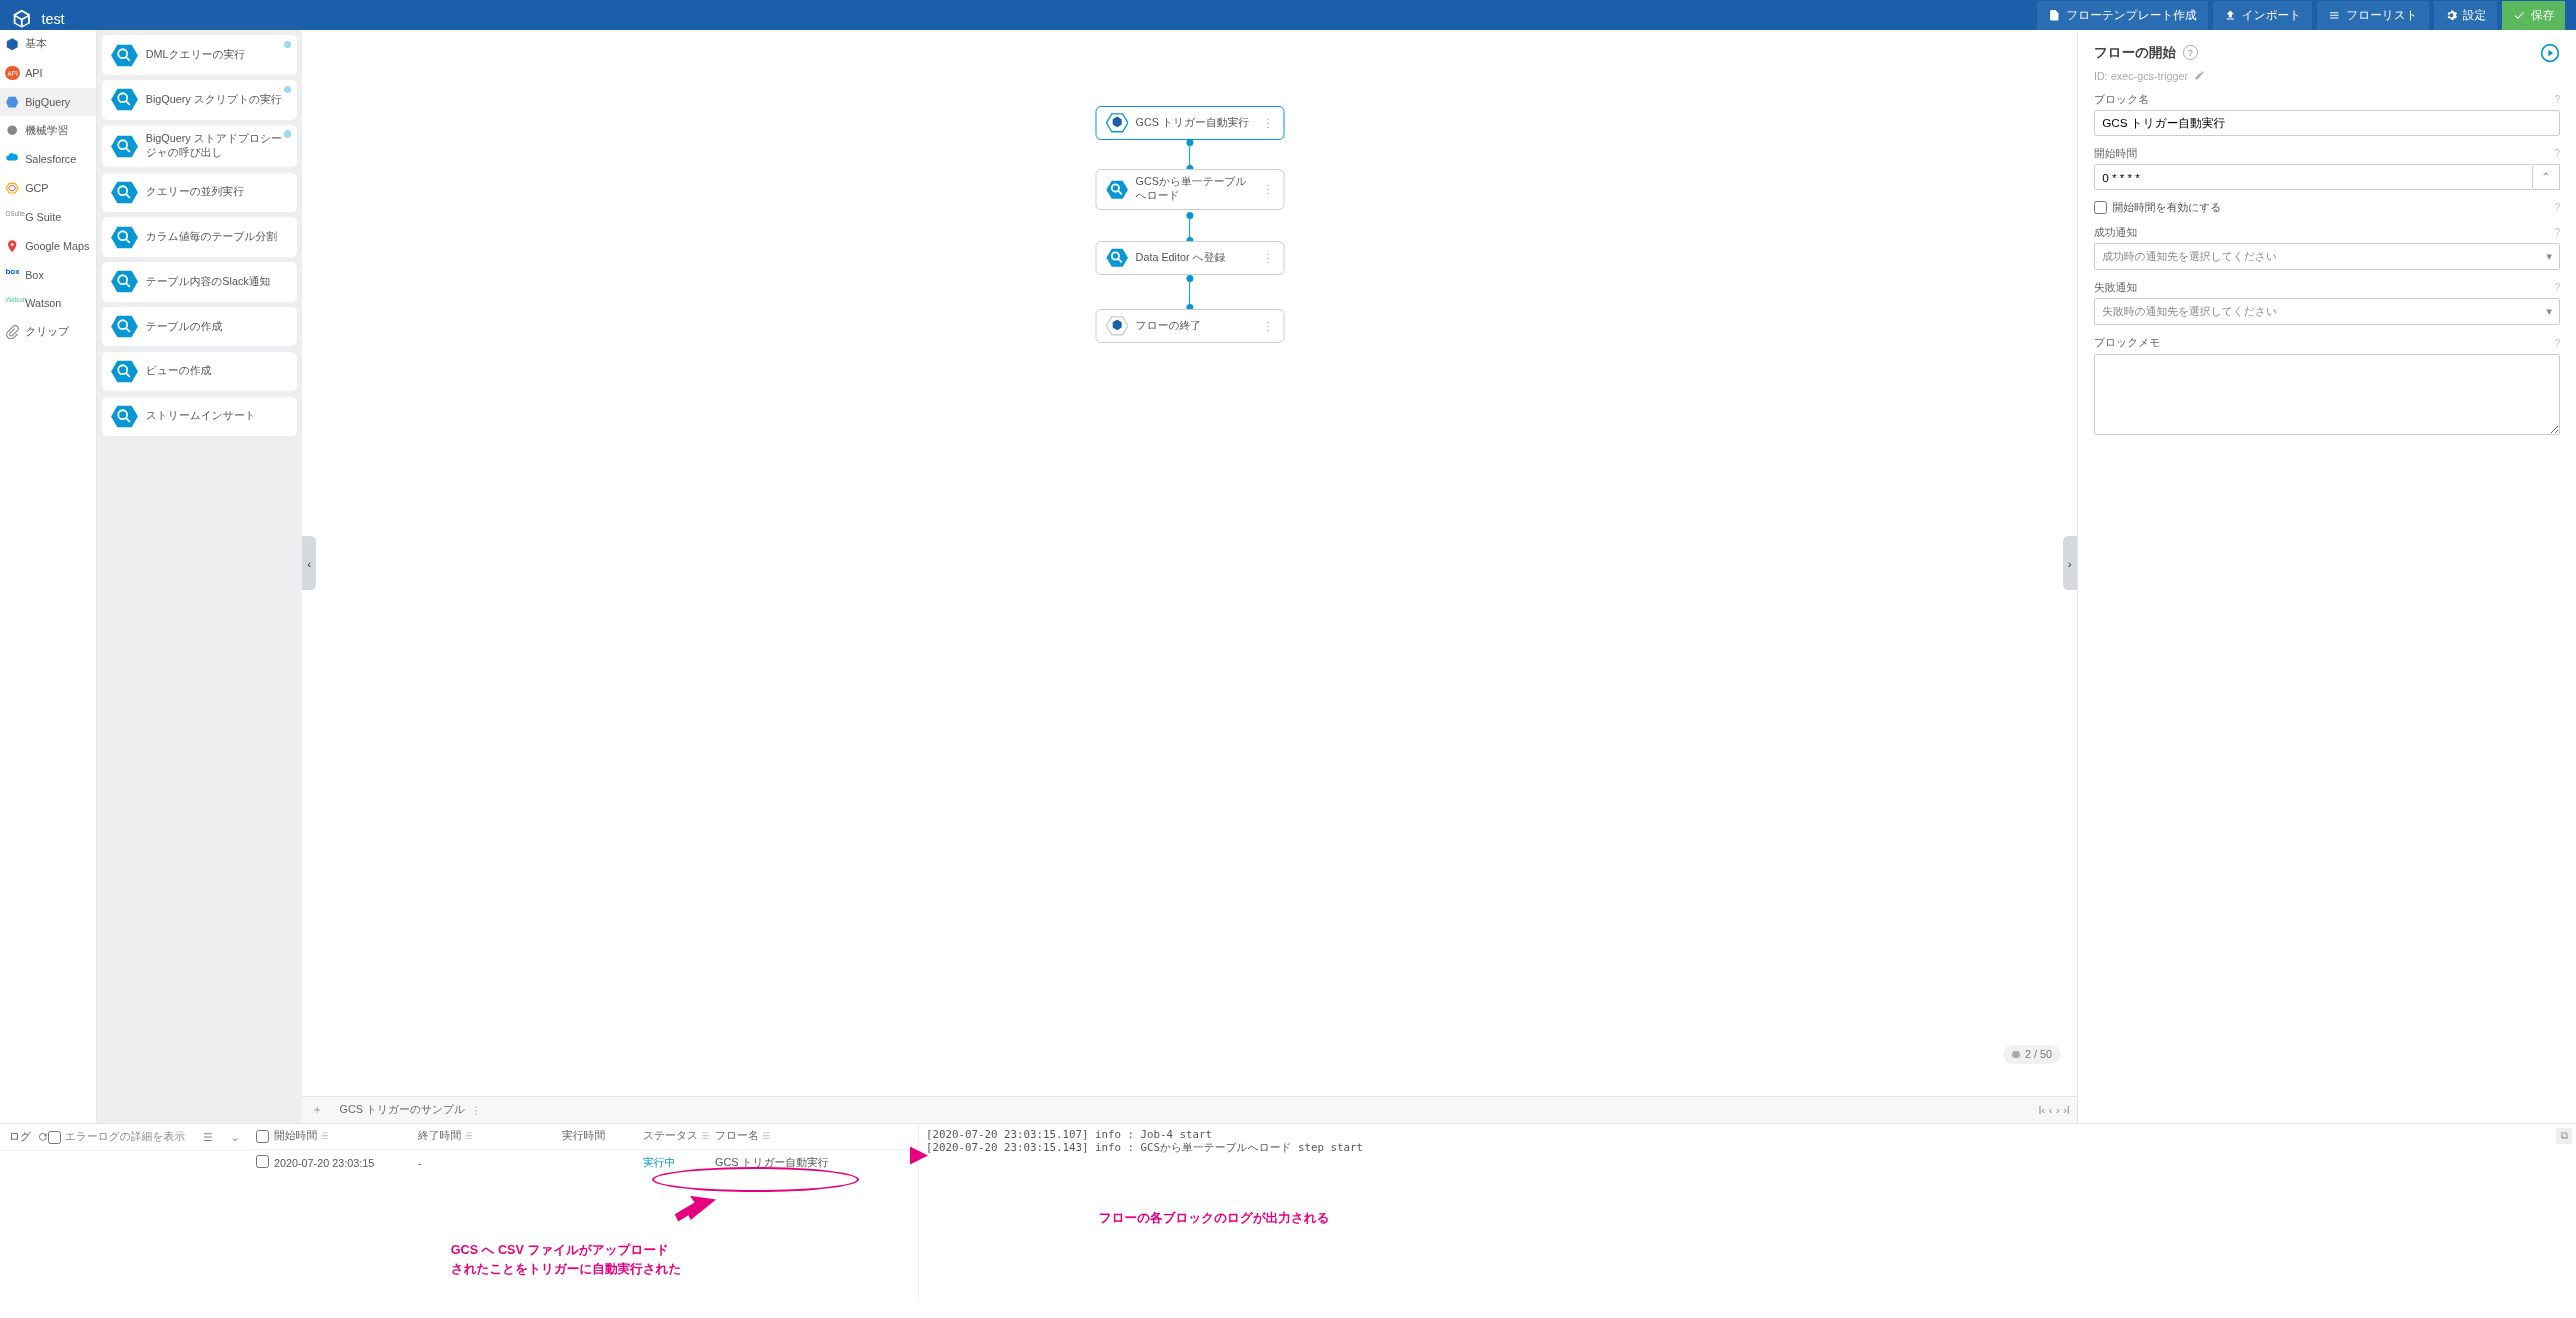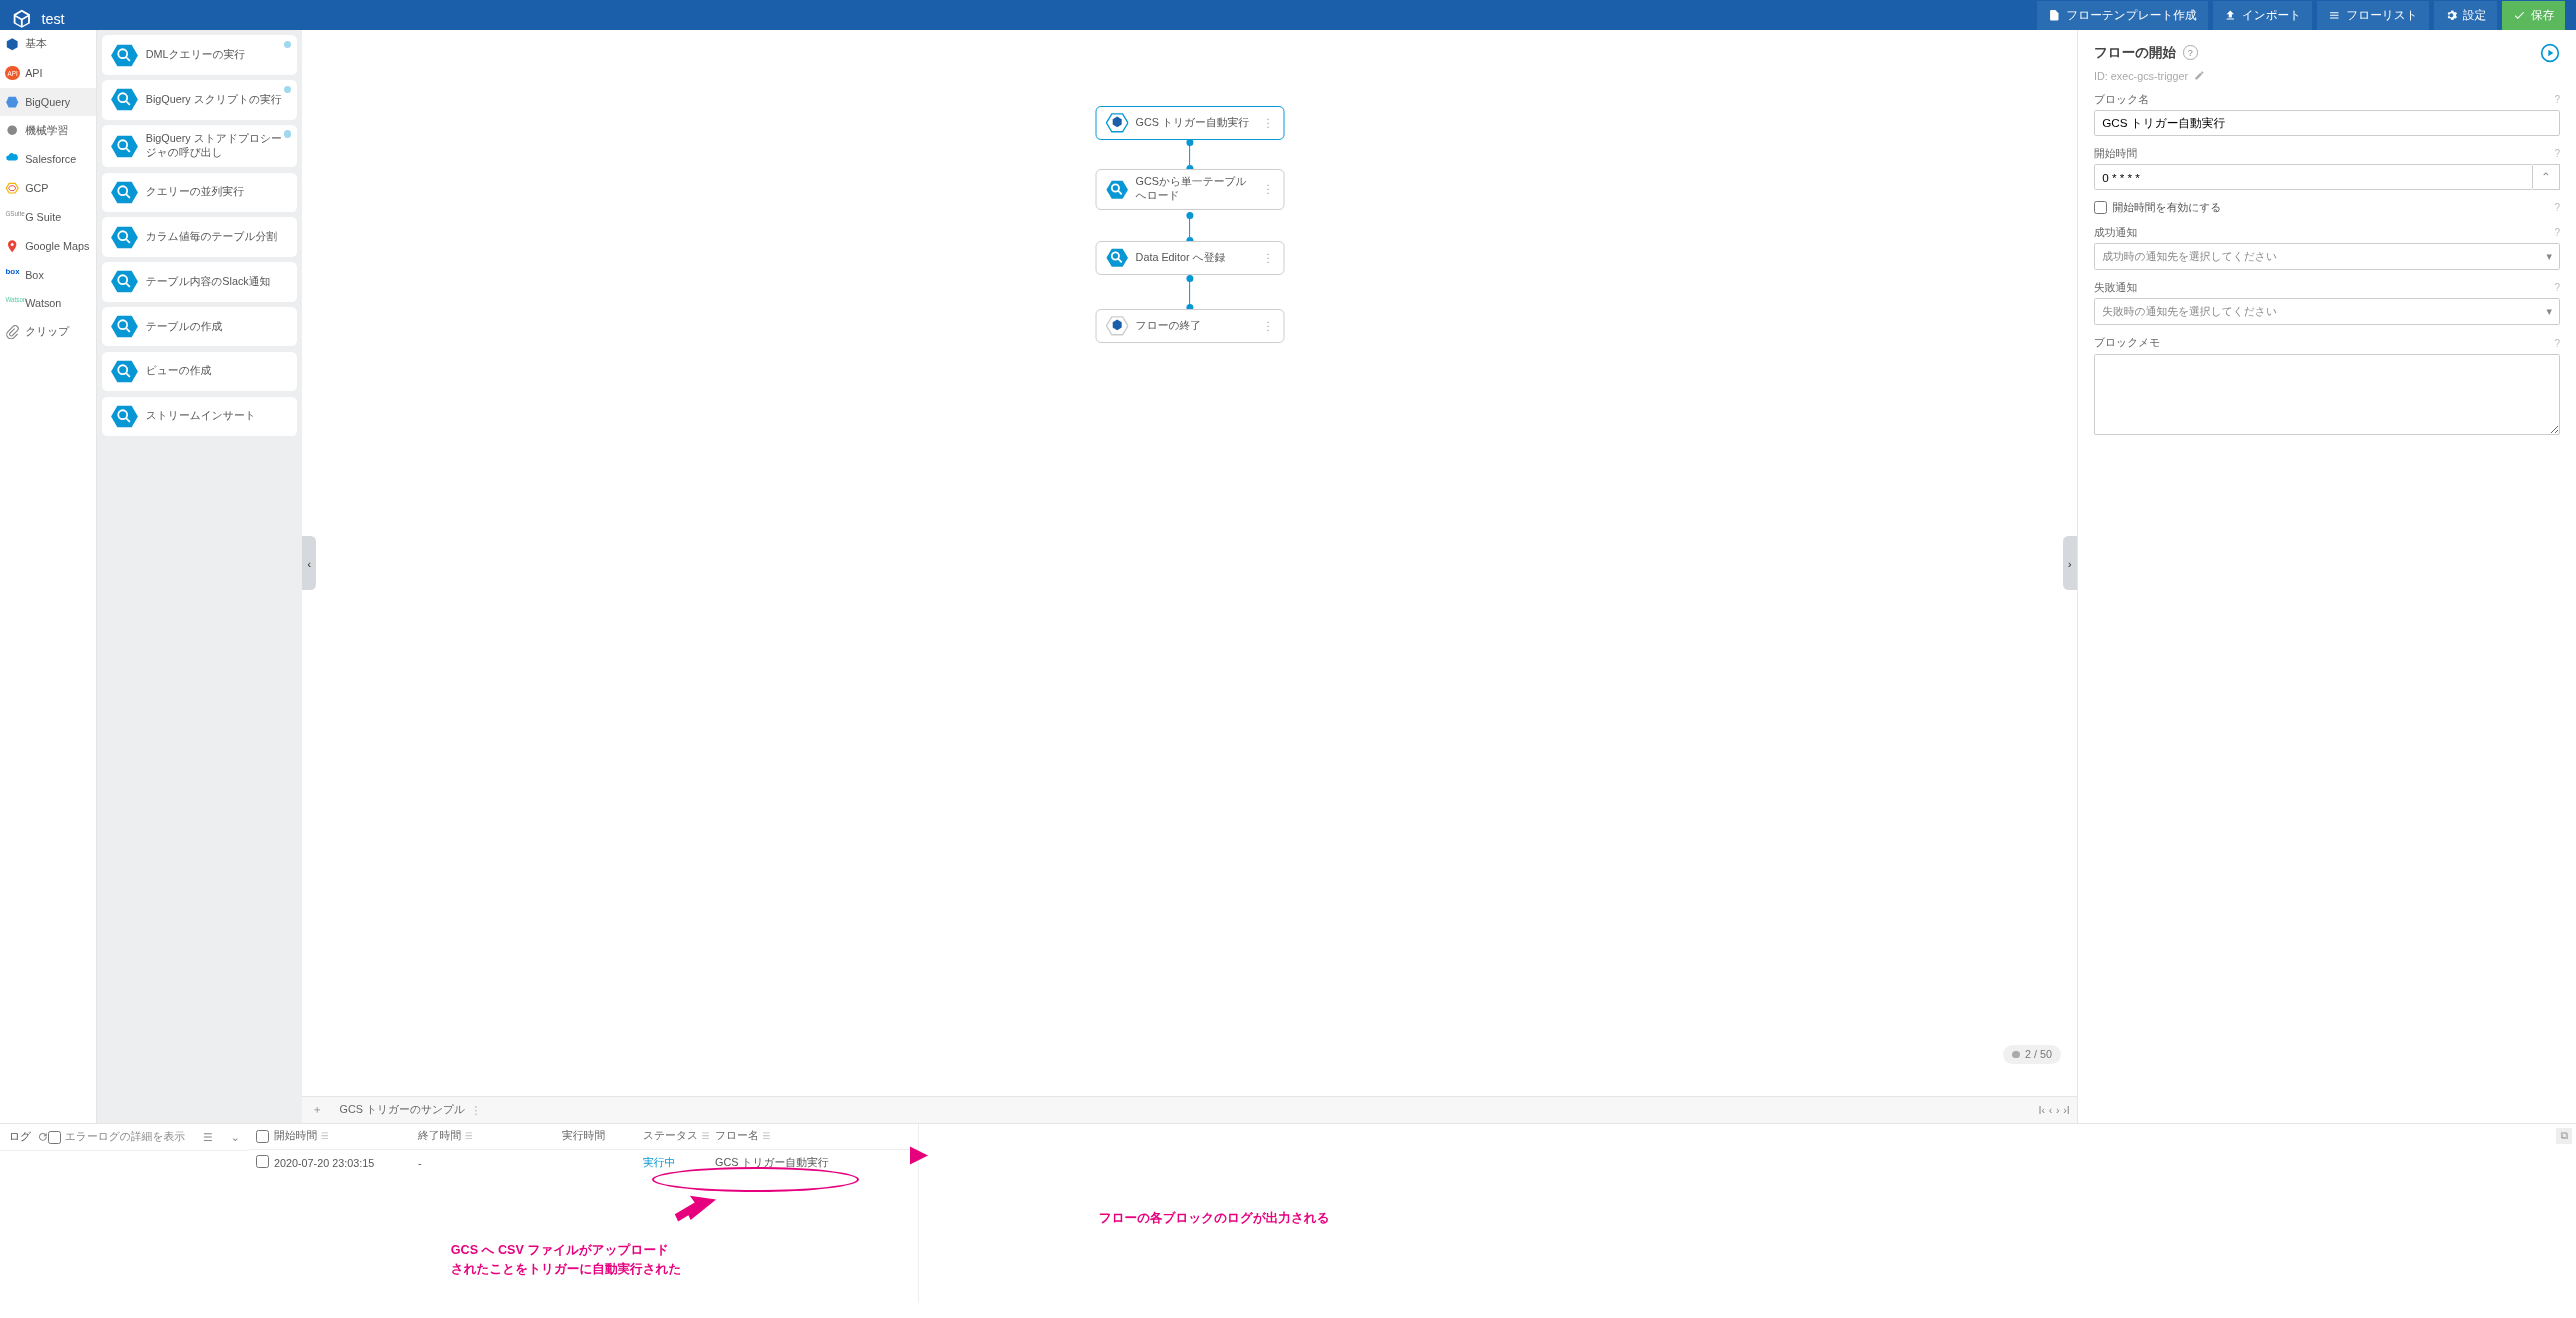"[2020-07-20 23:03:15.107] info : Job-4" div.line { html: none -> <div>[2020-07-20 23:03:15.107] info : Job-4 start</div> }
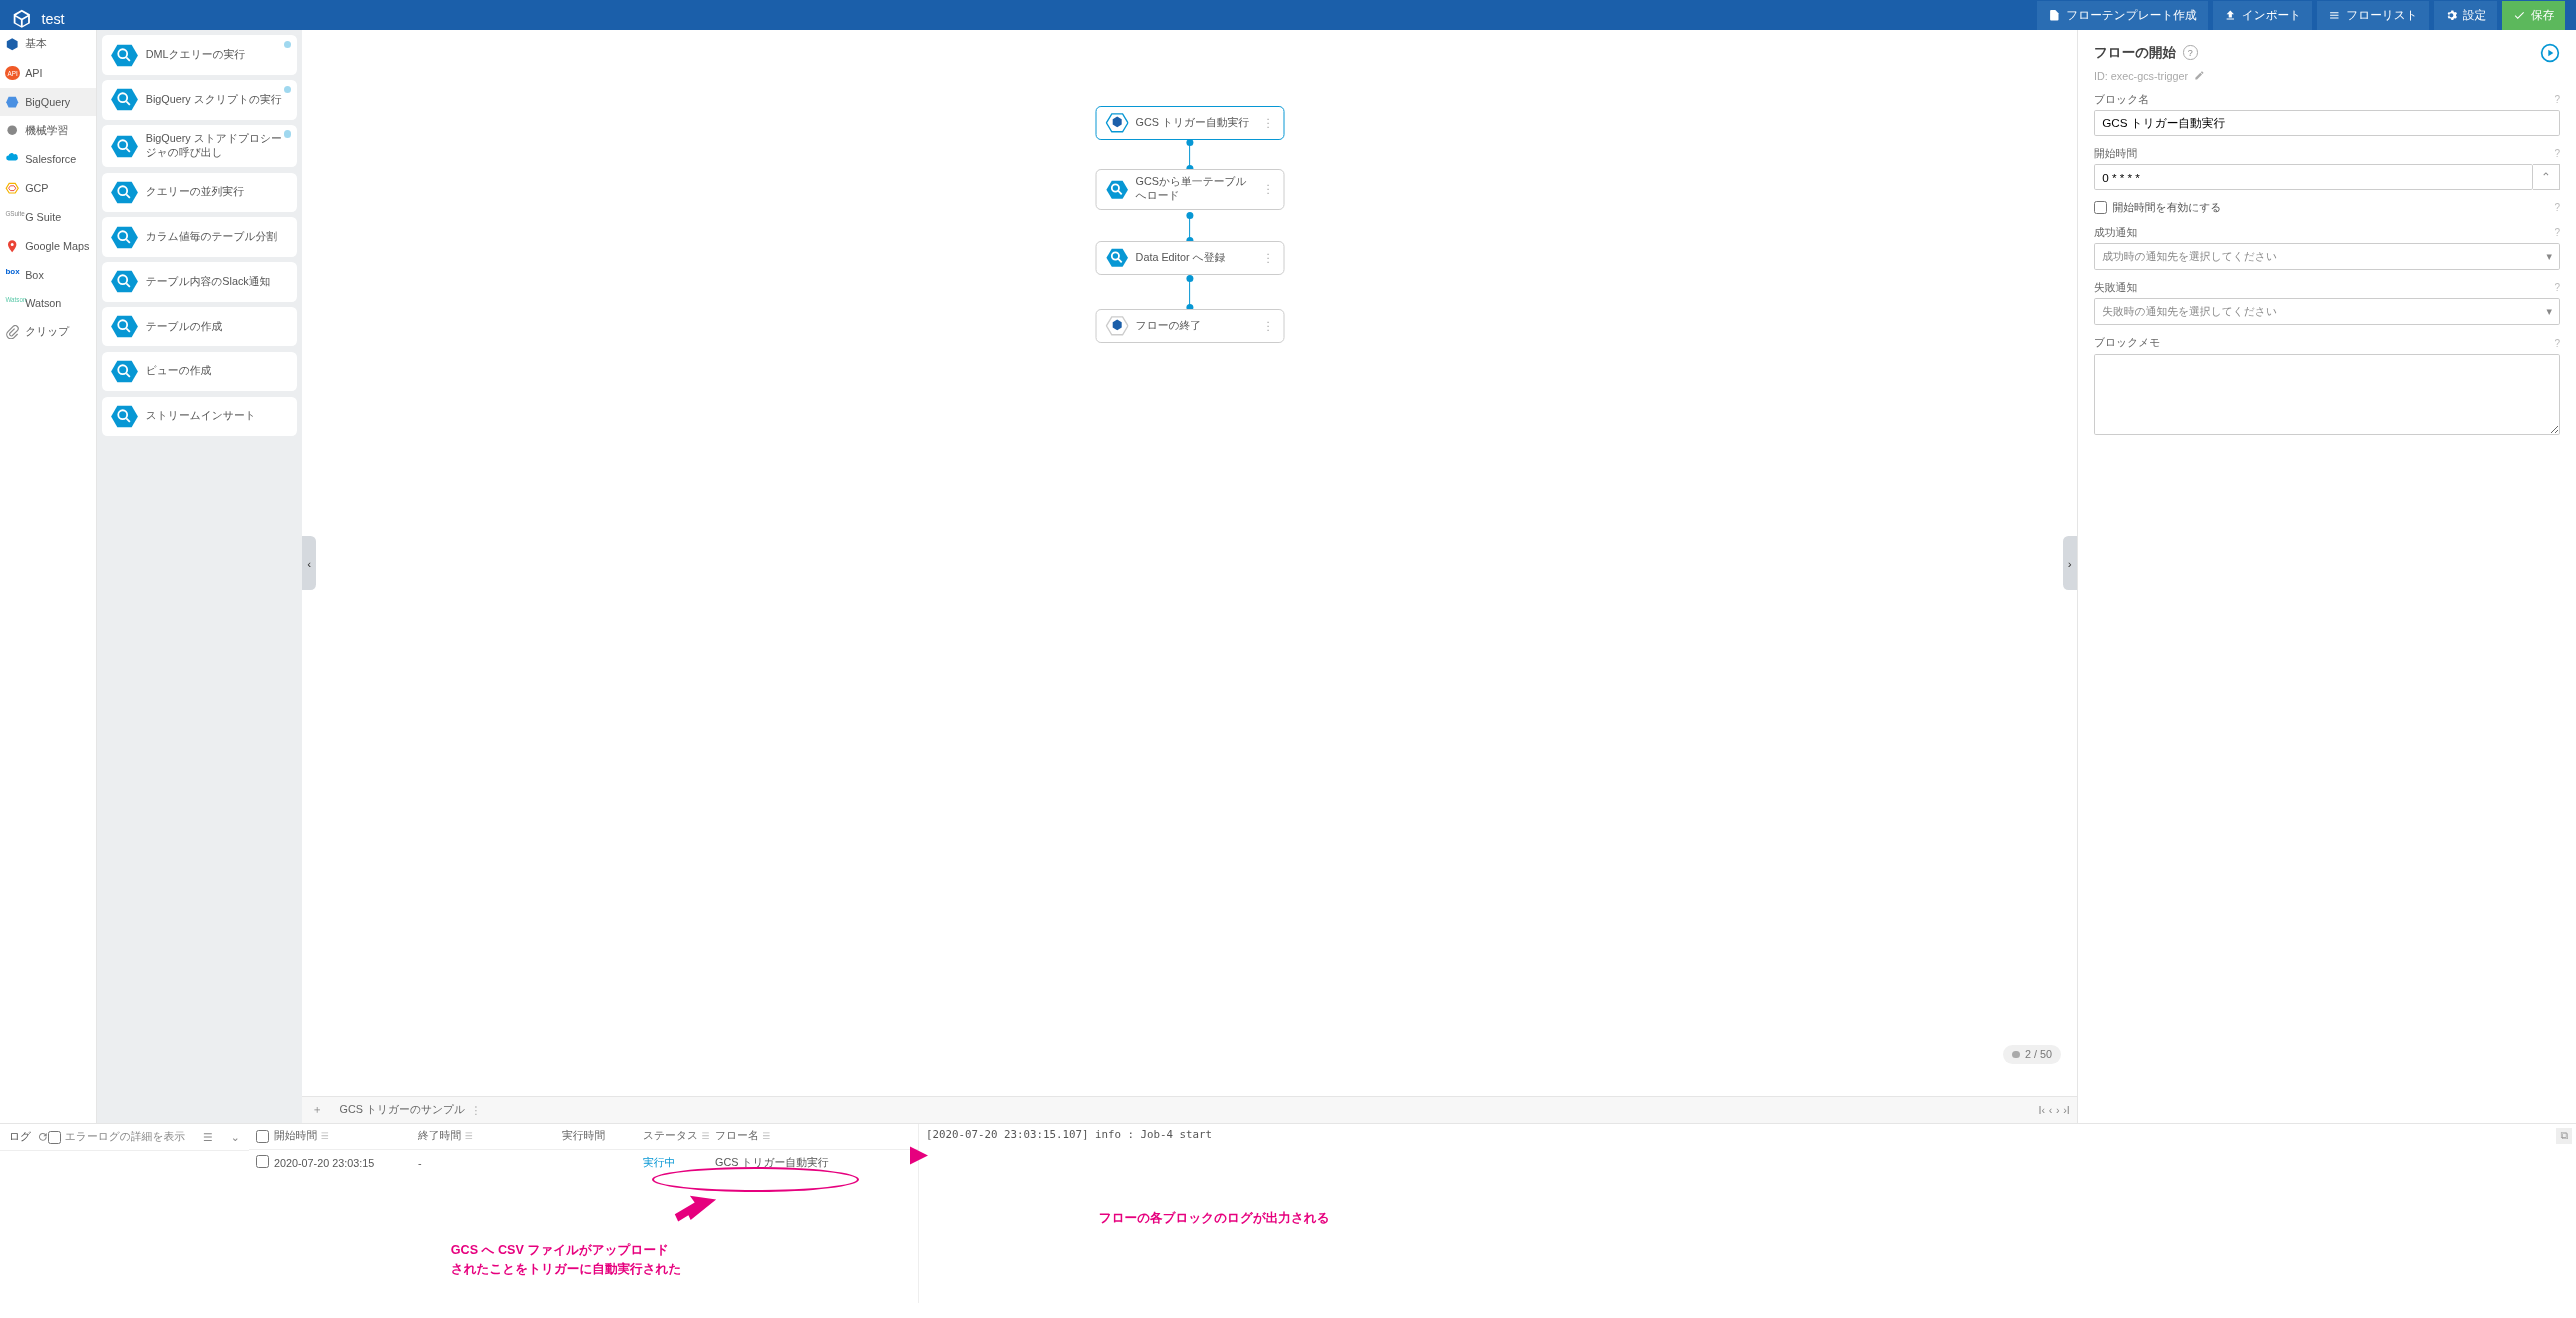"[2020-07-20 23:03:15.143] info :" div.line { html: none -> <div>[2020-07-20 23:03:15.143] info : GCSから単一テーブルへロード step start</div> }
